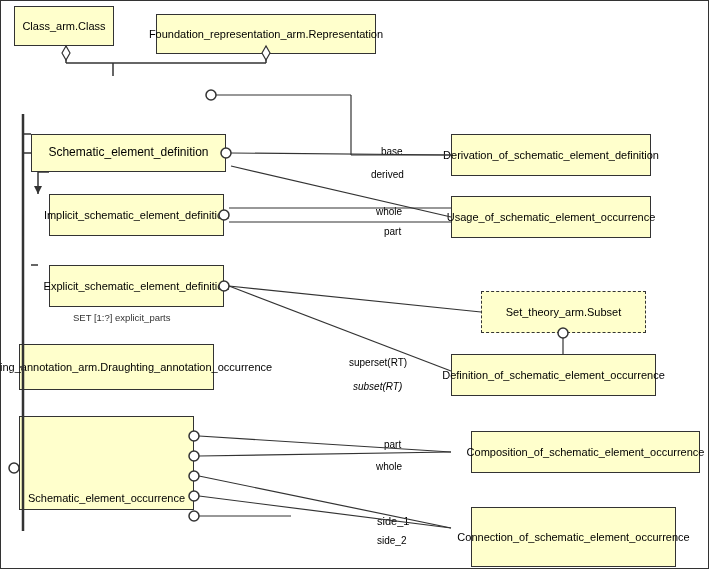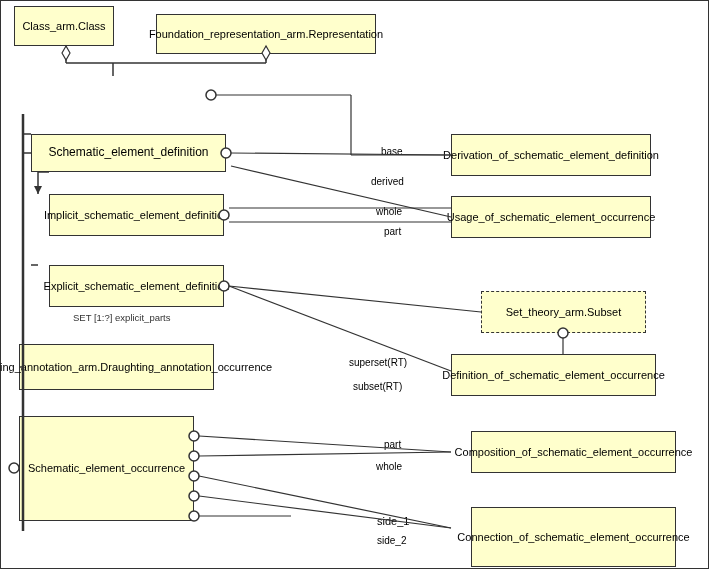"derived" div { margin-top: 7px -> none }
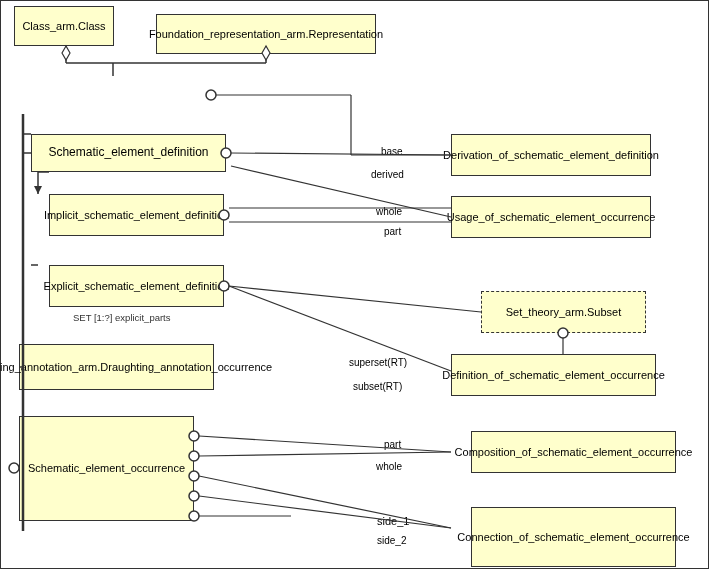"subset(RT)" div { font-style: none -> italic }
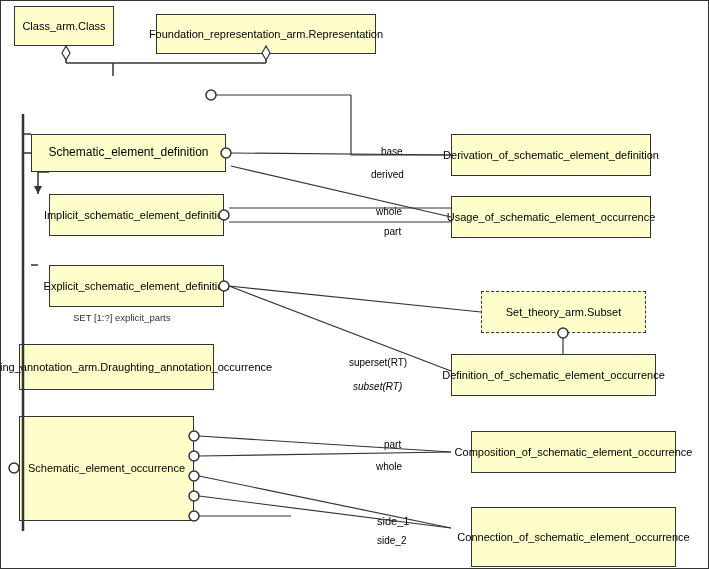"Composition_of_schematic_element_occurre" div.box { width: 205px -> 229px }
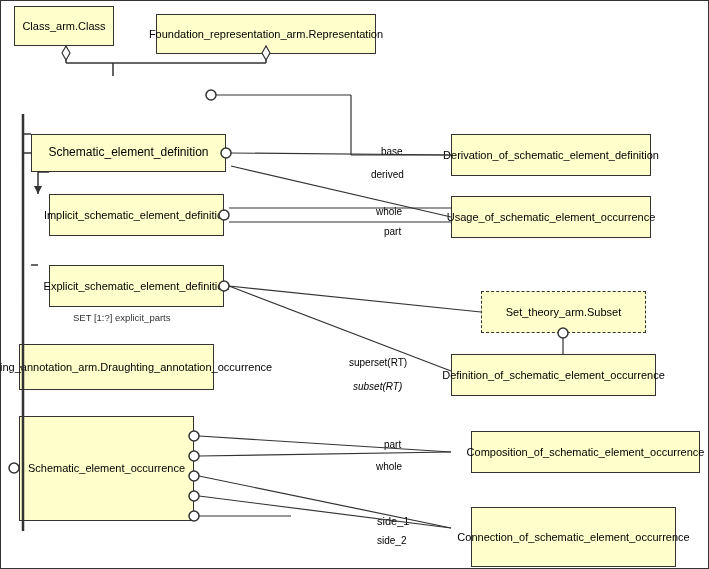"Schematic_element_occurrence" div.box { align-items: none -> flex-end; height: 105px -> 94px }
